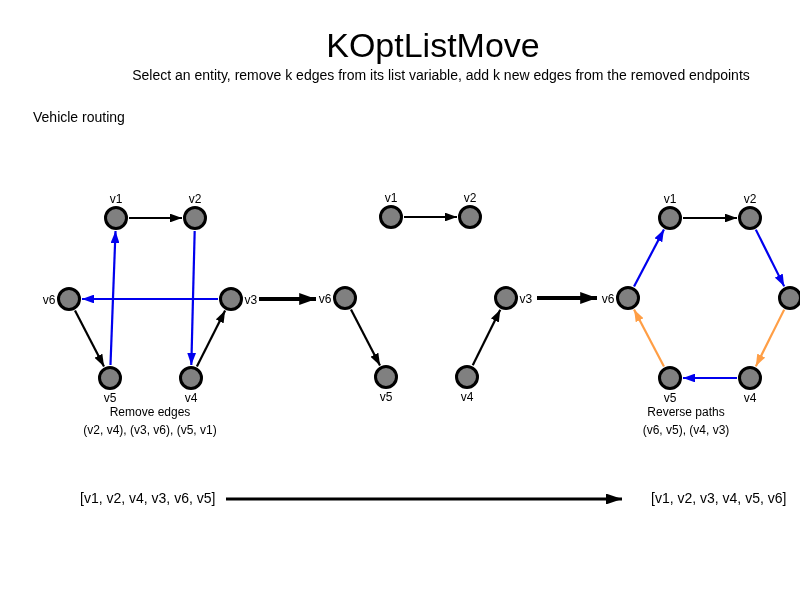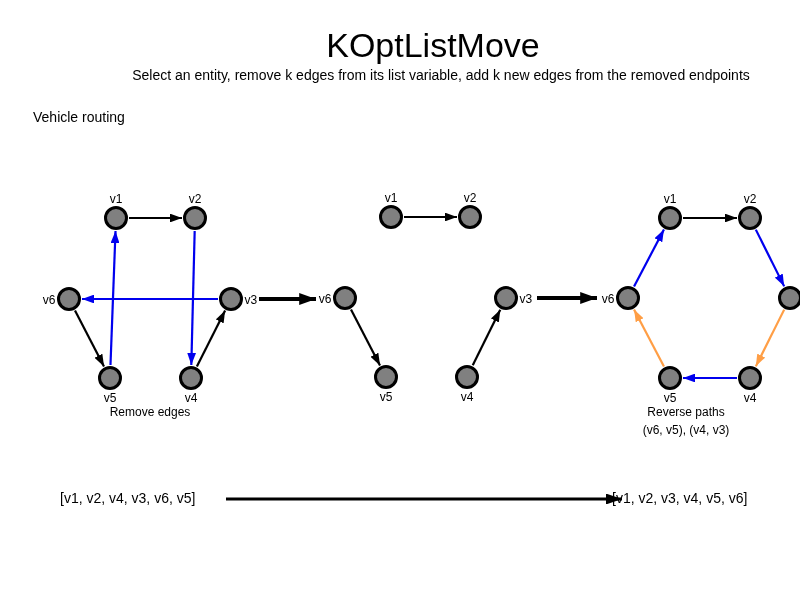"(v2, v4), (v3, v6), (v5," div { html: none -> <div>(v2, v4), (v3, v6), (v5, v1)</div> }
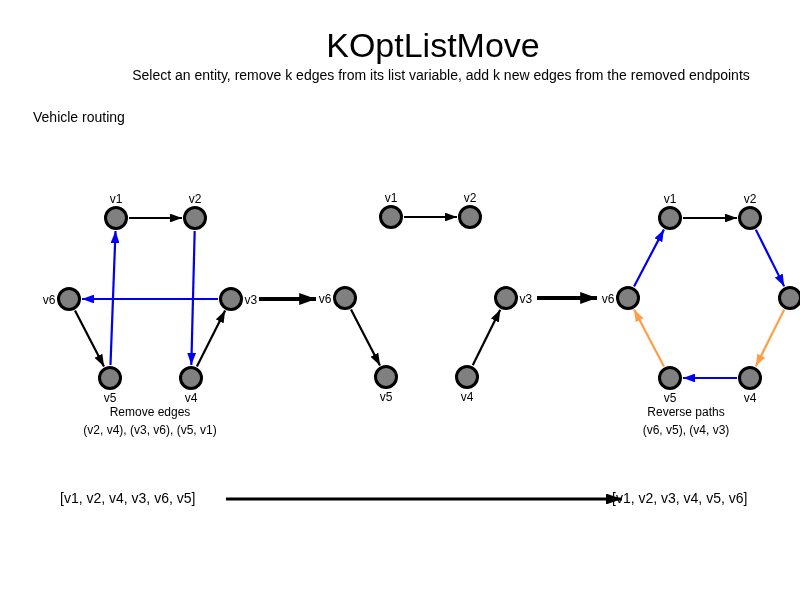"[v1, v2, v4, v3, v6," .list-before { left: 27px -> 47px }
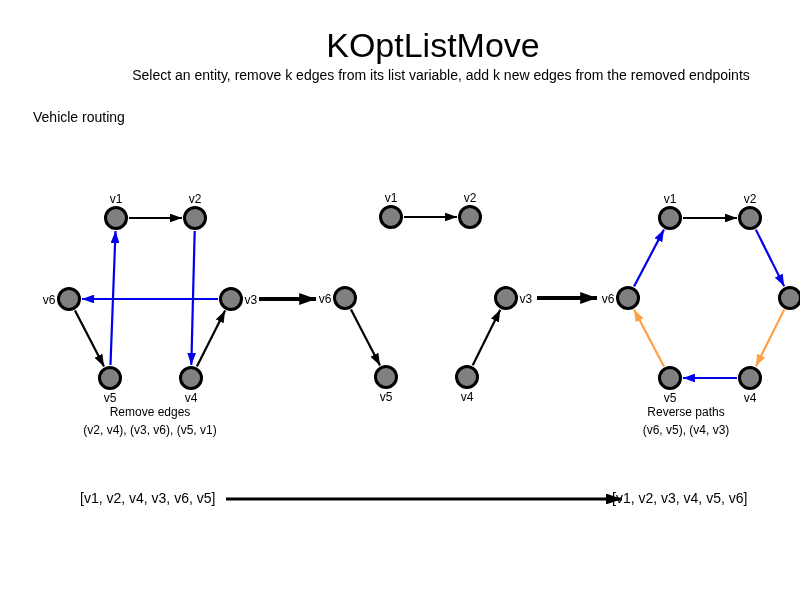"[v1, v2, v3, v4, v5," .list-after { left: 579px -> 618px }
